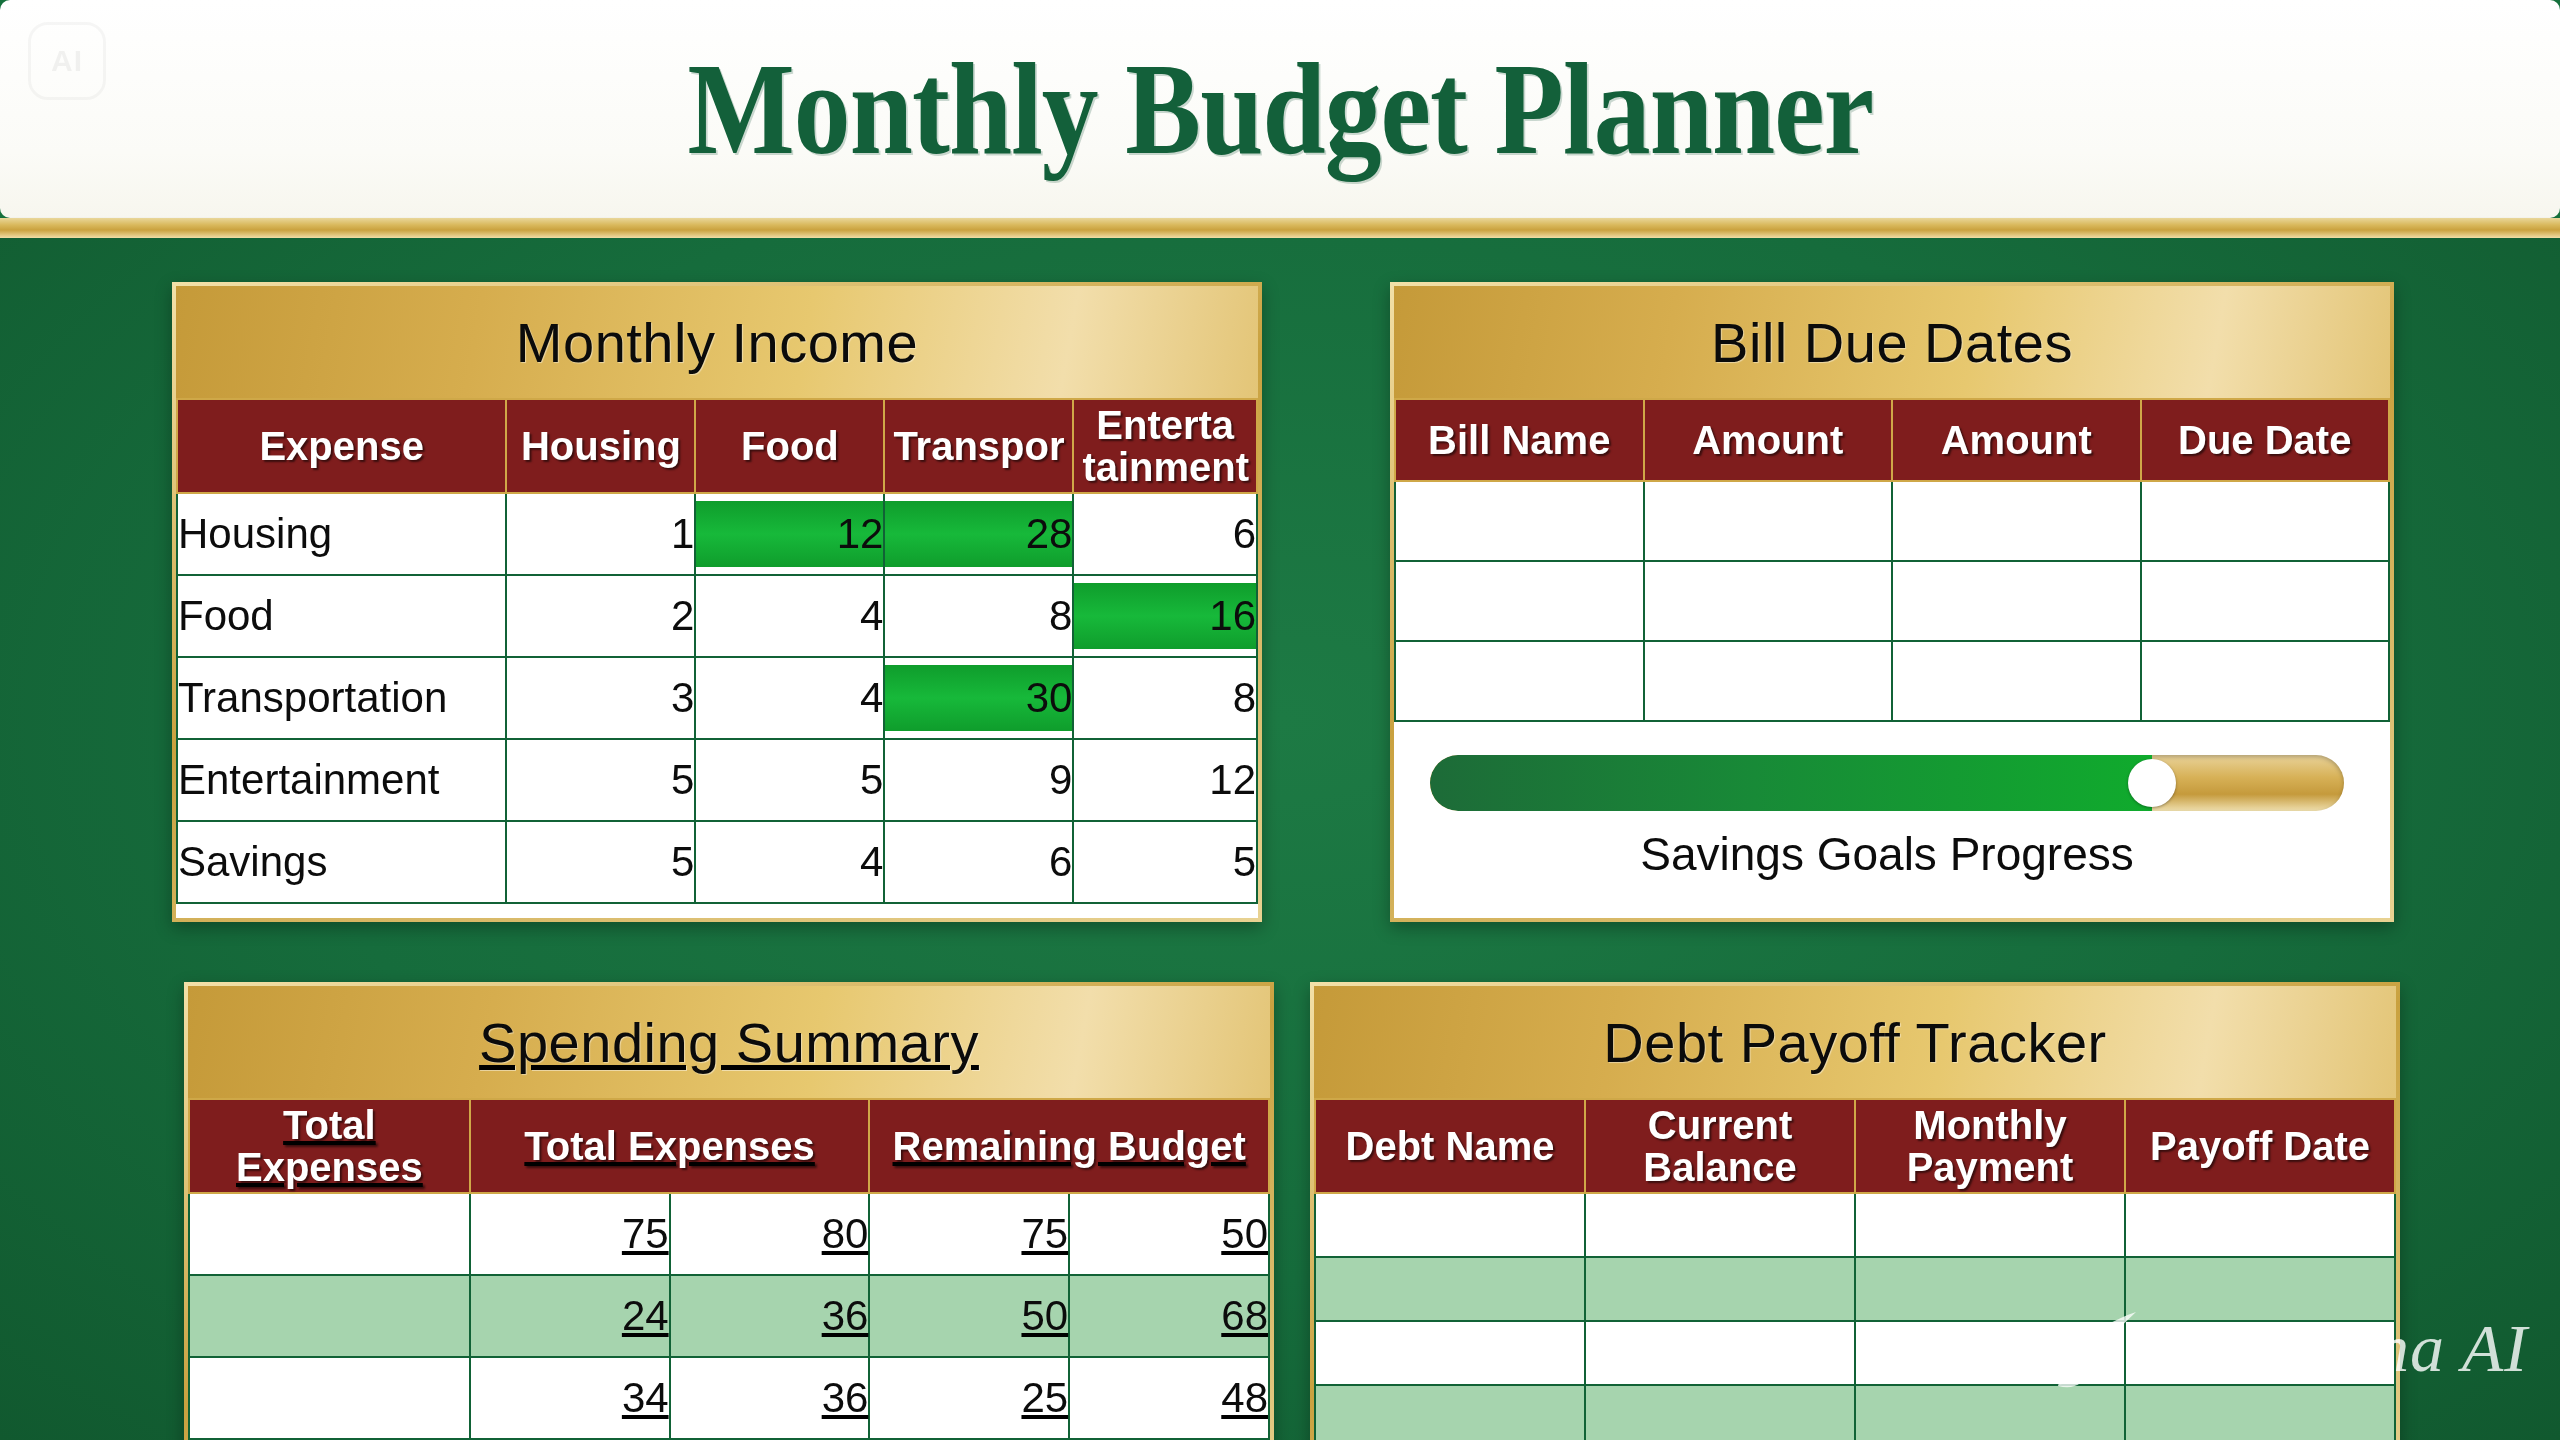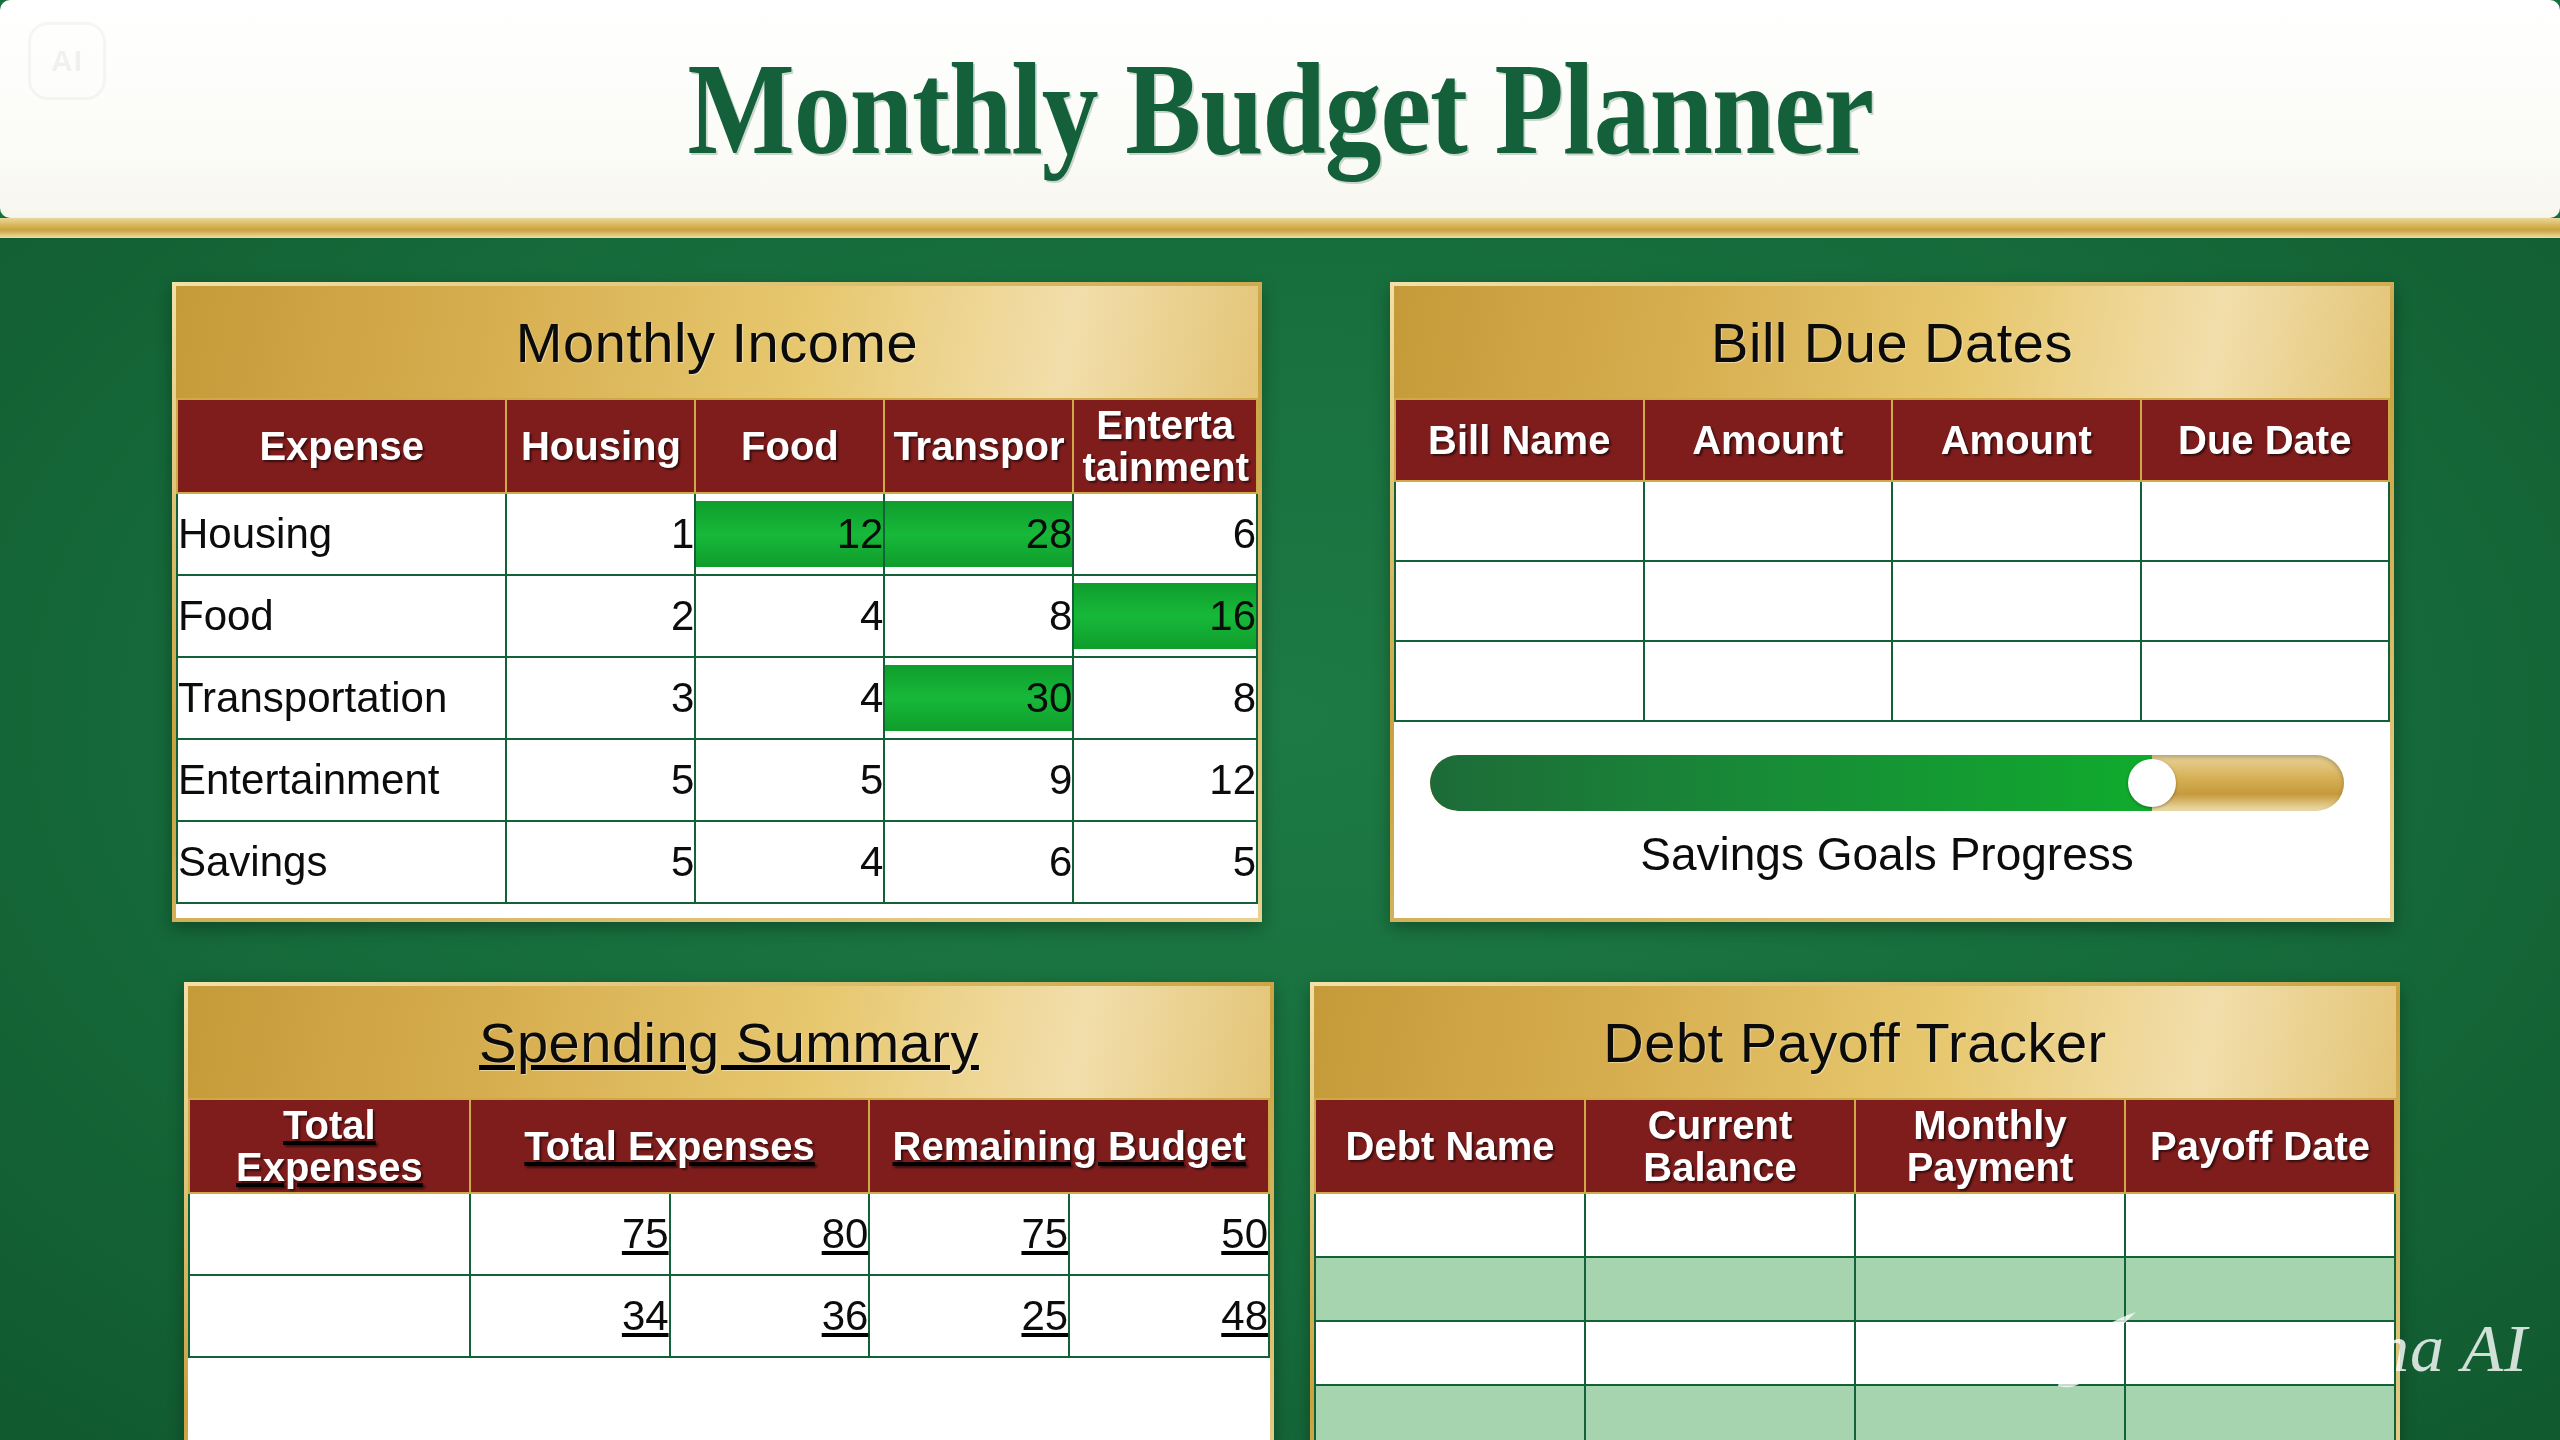"24" tr.alt { html: none -> <tr> <td></td> <td>24</td> <td>36</td> <td>50</td> <td>68</td> </tr> }
